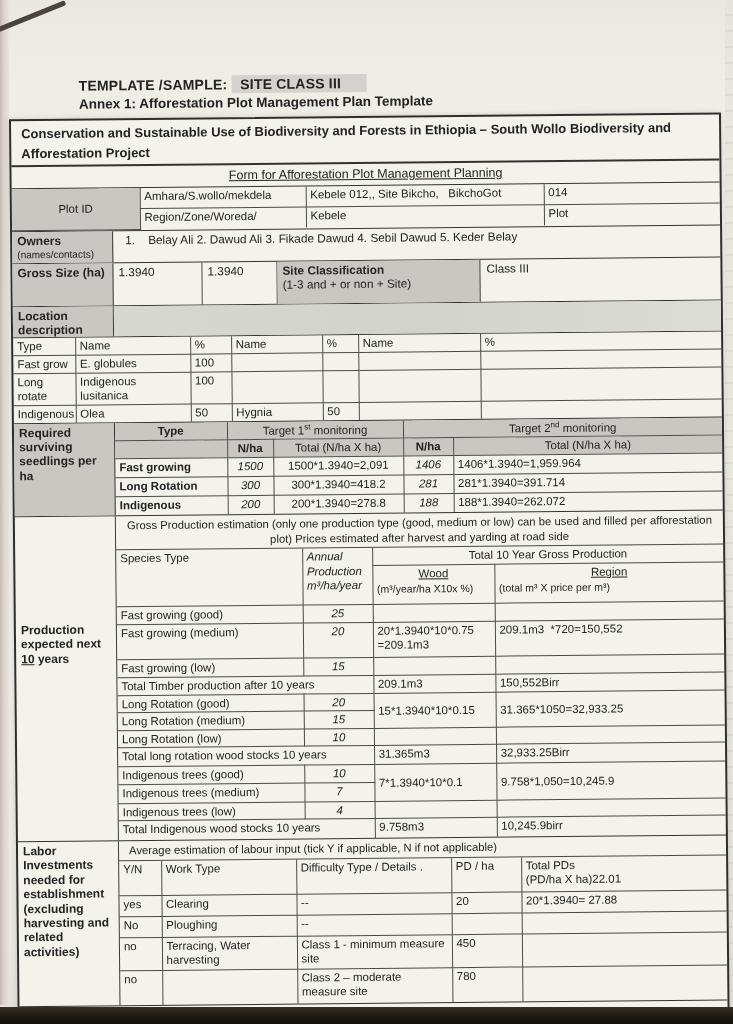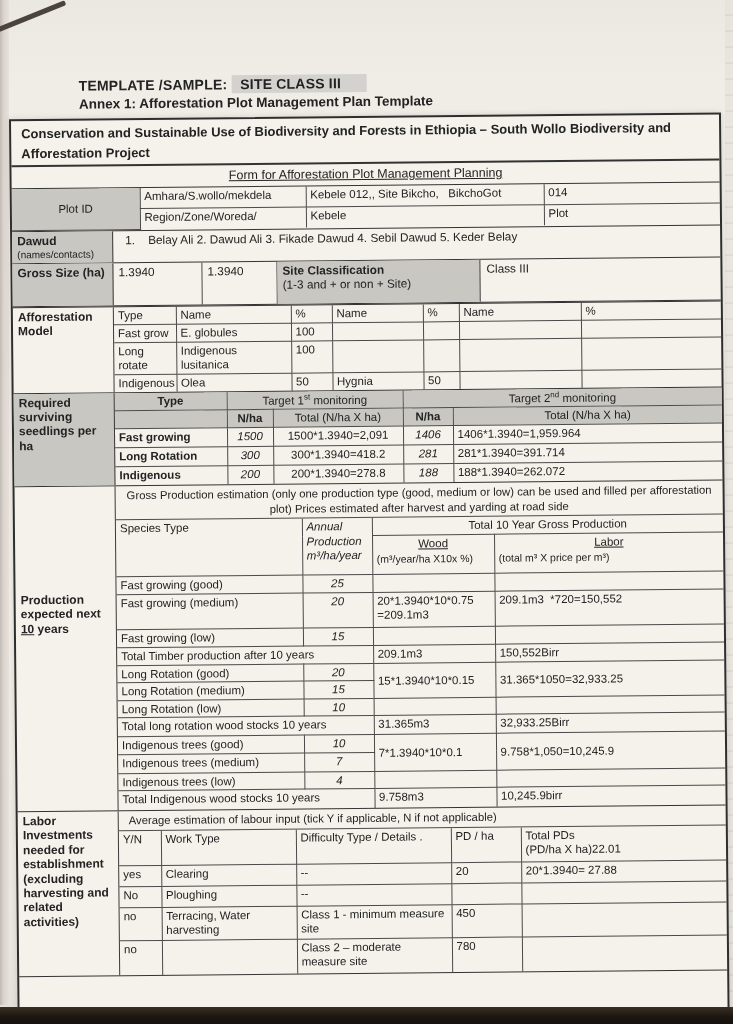"Dawud" span { text: Dawud -> Owners }
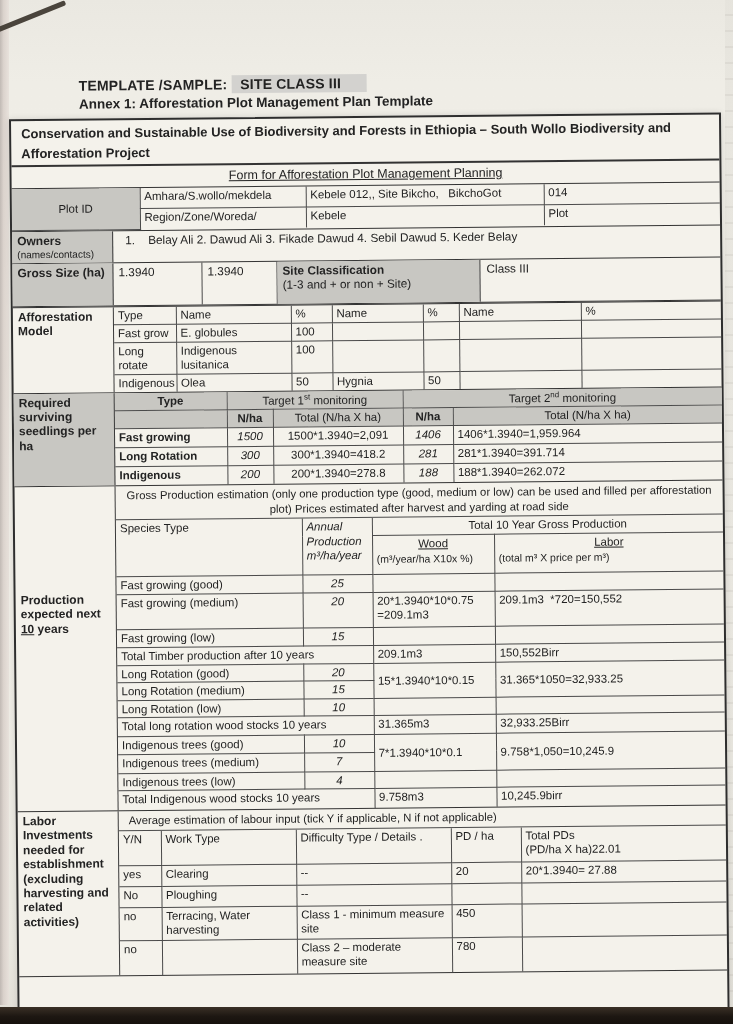"Location description" div.side { html: none -> <div>Location description</div> }
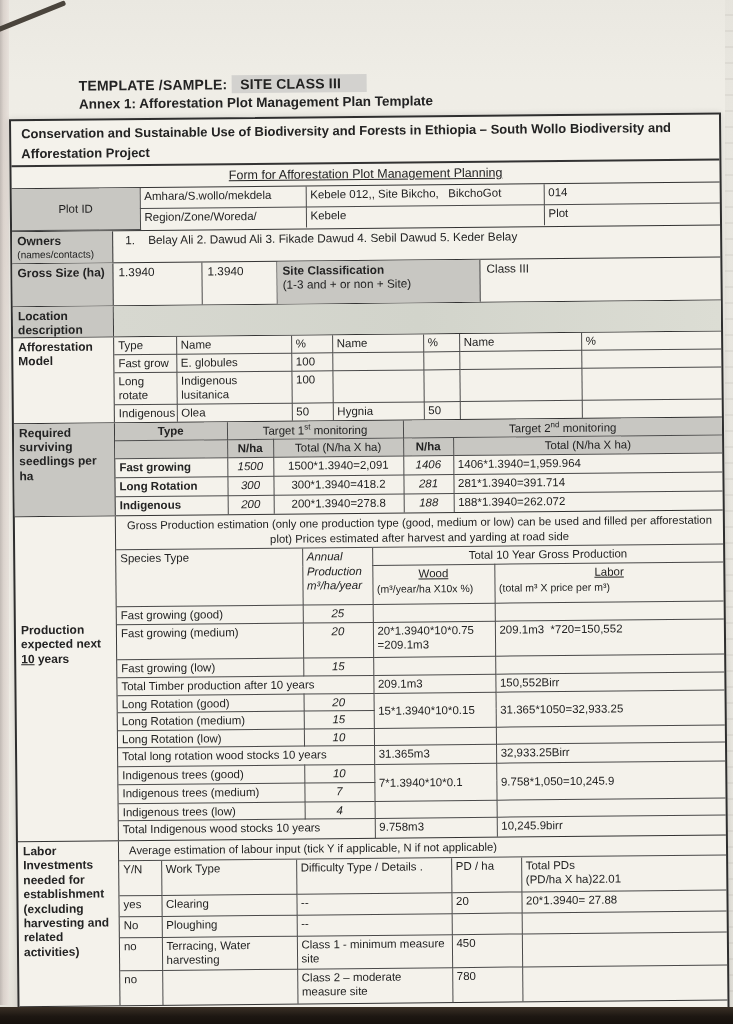"Afforestation Model" div.side { html: <div>Afforestation Model</div> -> none }
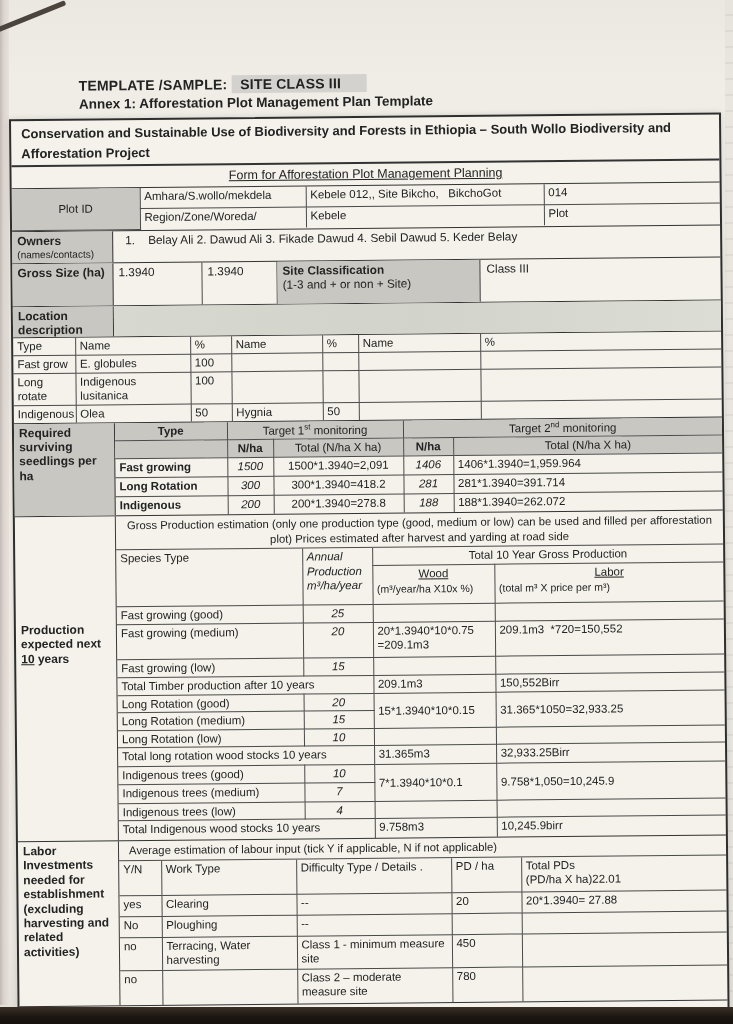"Labor" span.uline { text: Labor -> Region }
